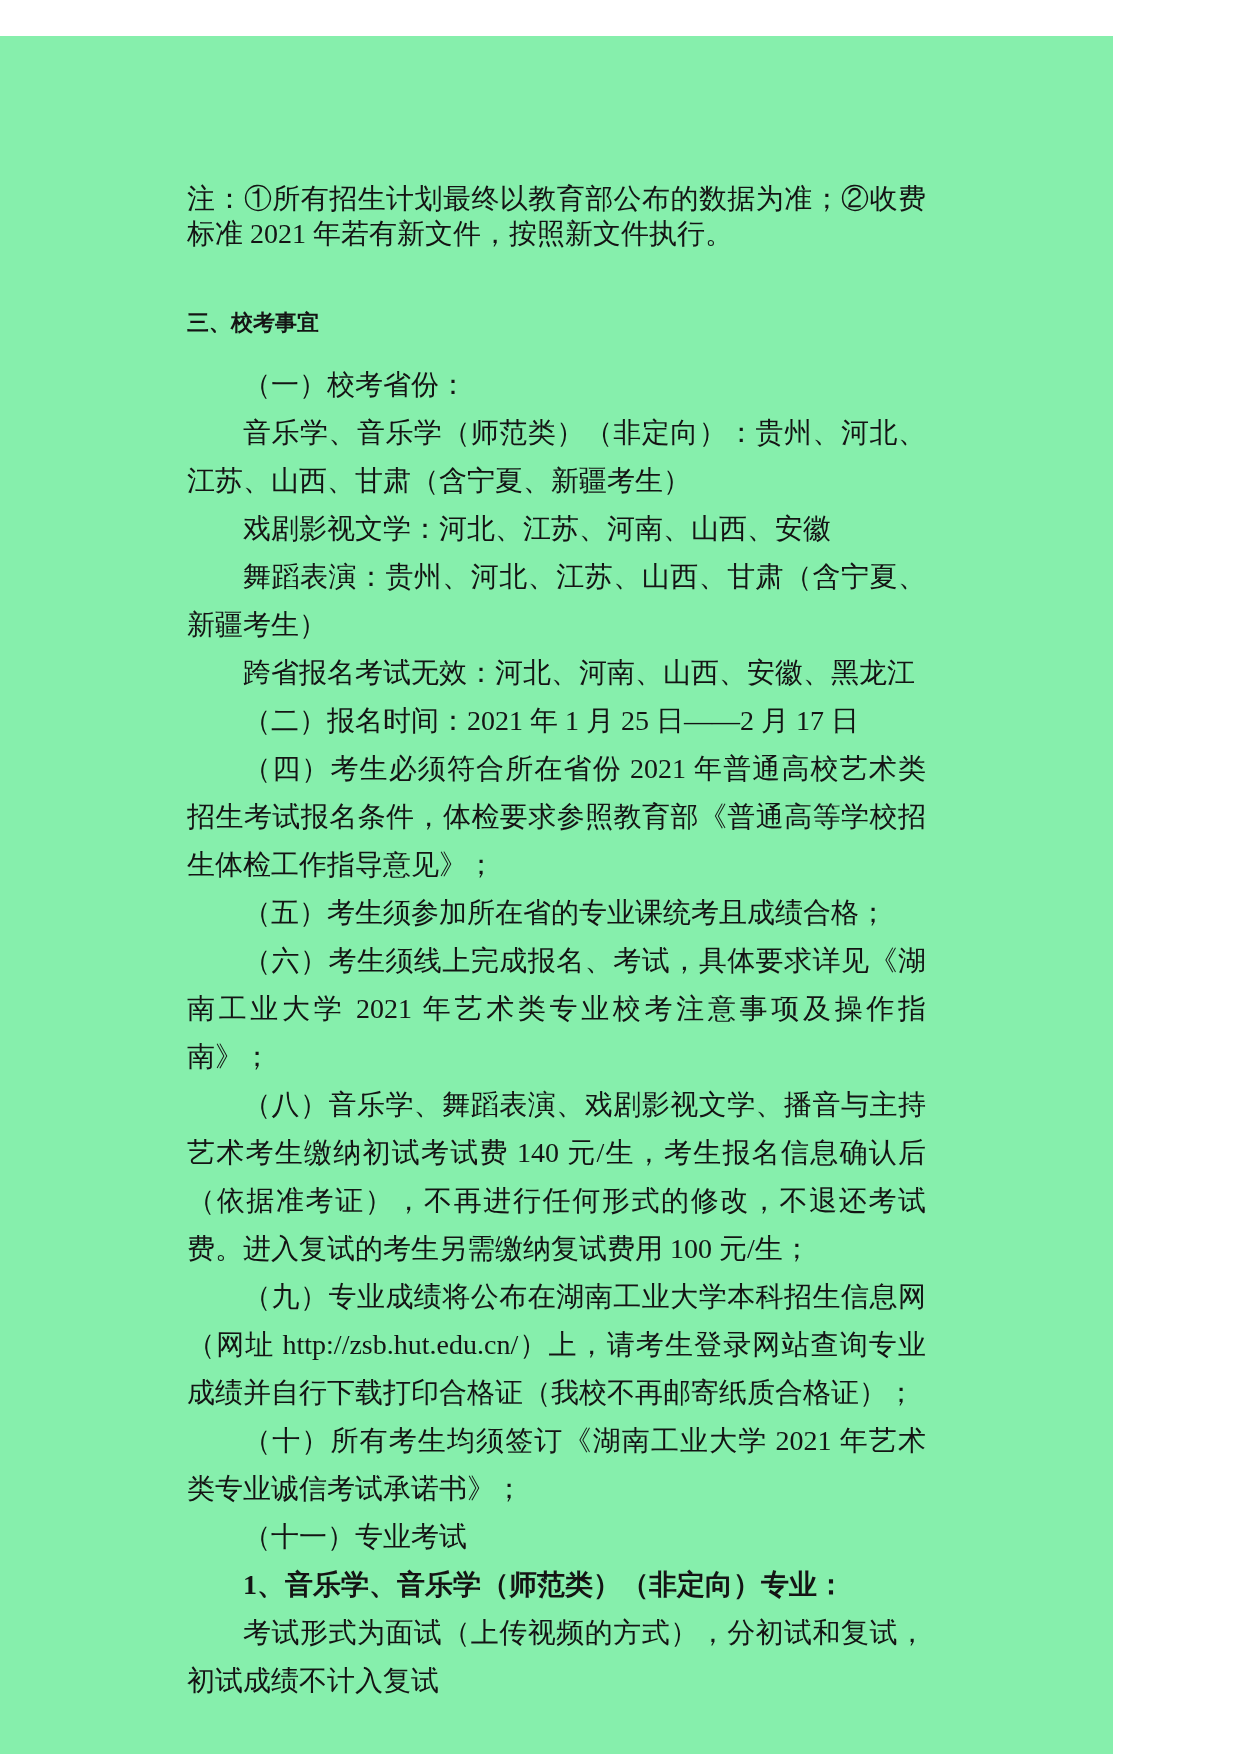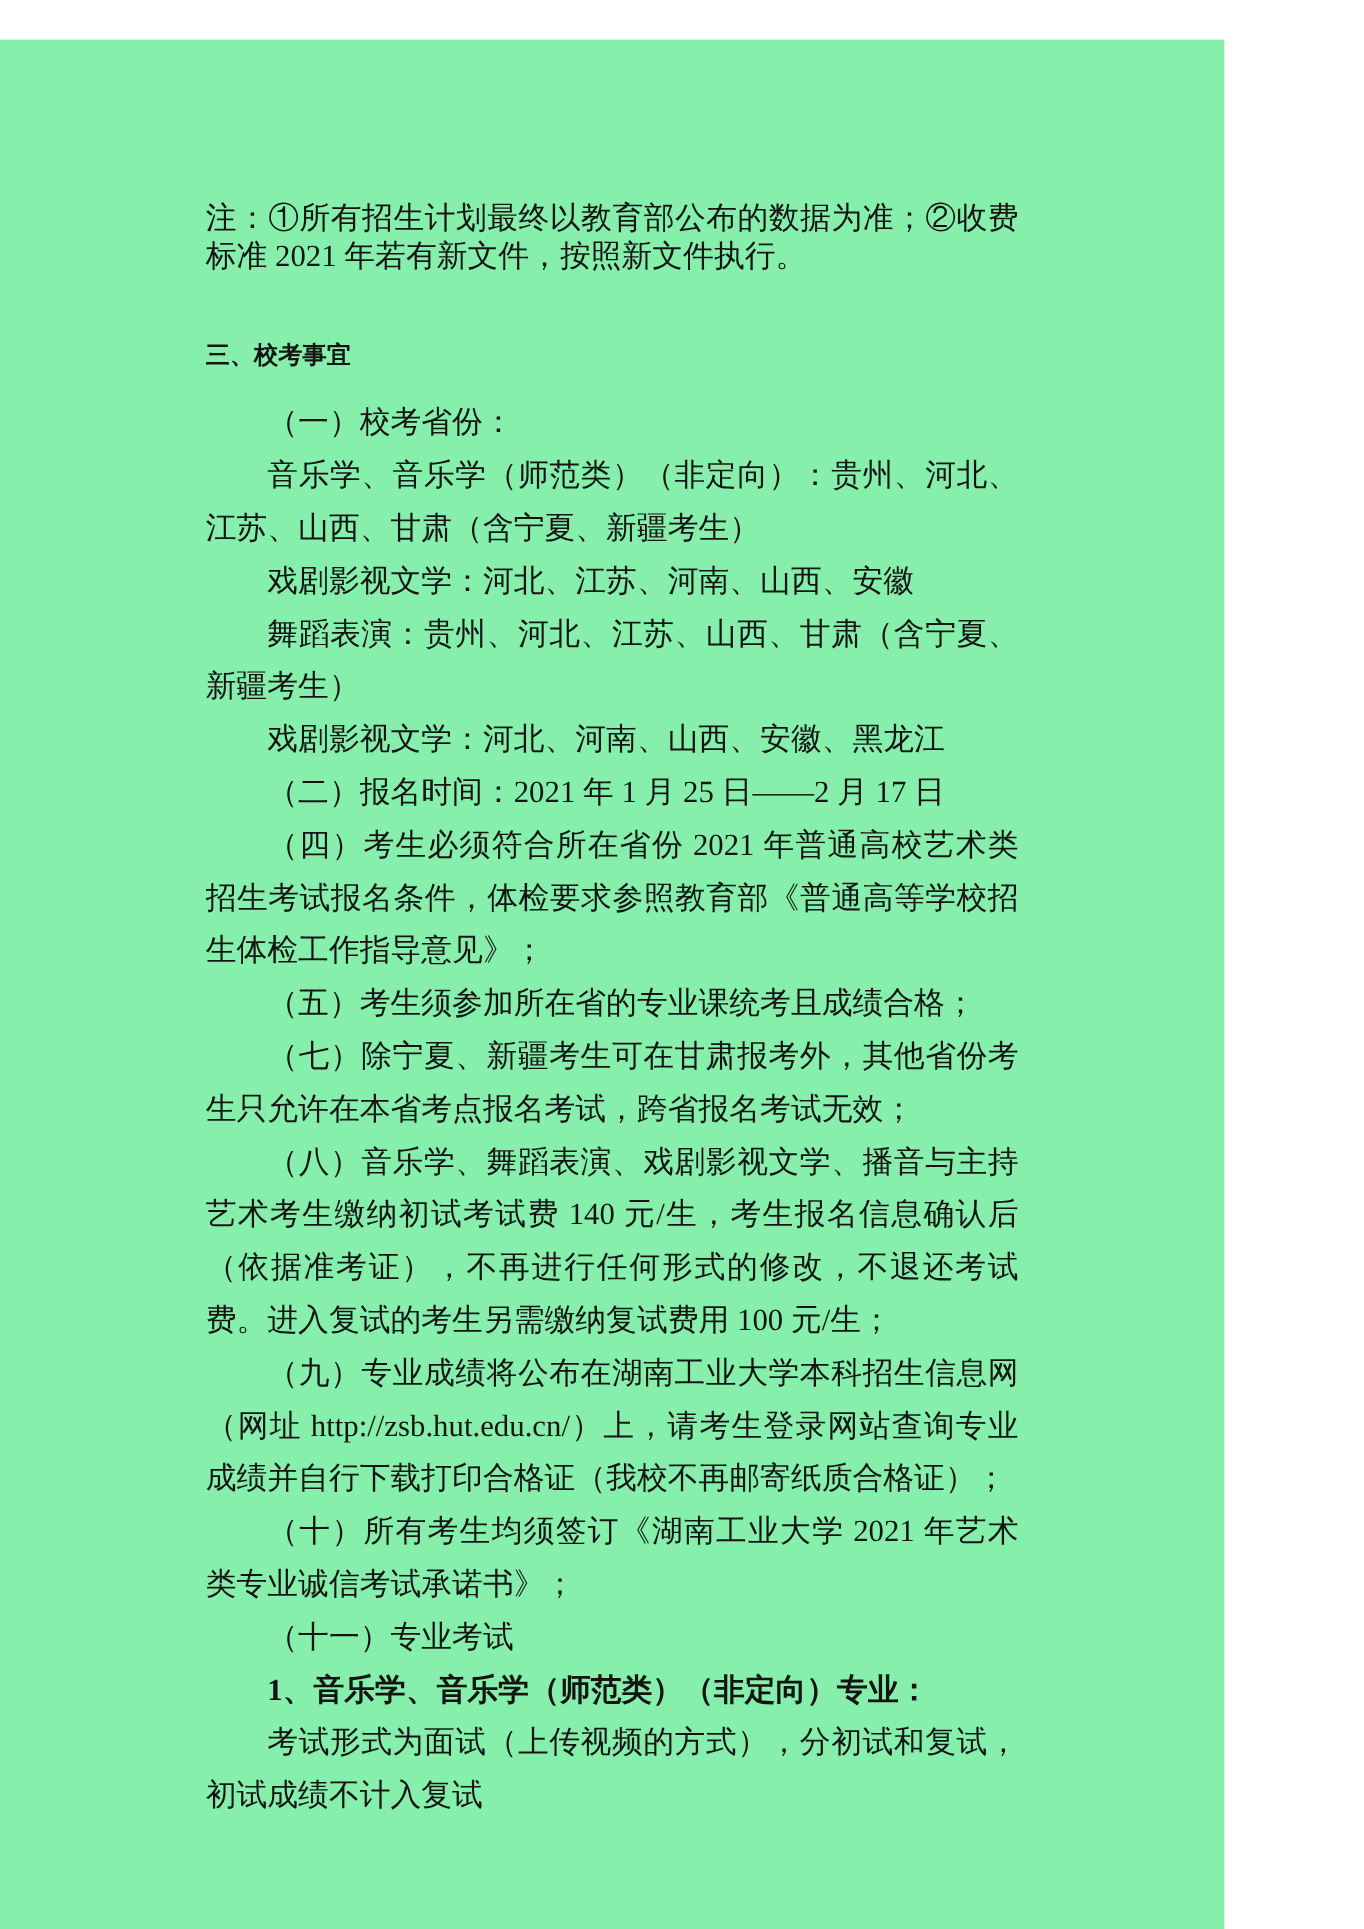"戏剧影视文学：河北、河南、山西、安徽、黑龙江" p { text: 戏剧影视文学 -> 跨省报名考试无效 }
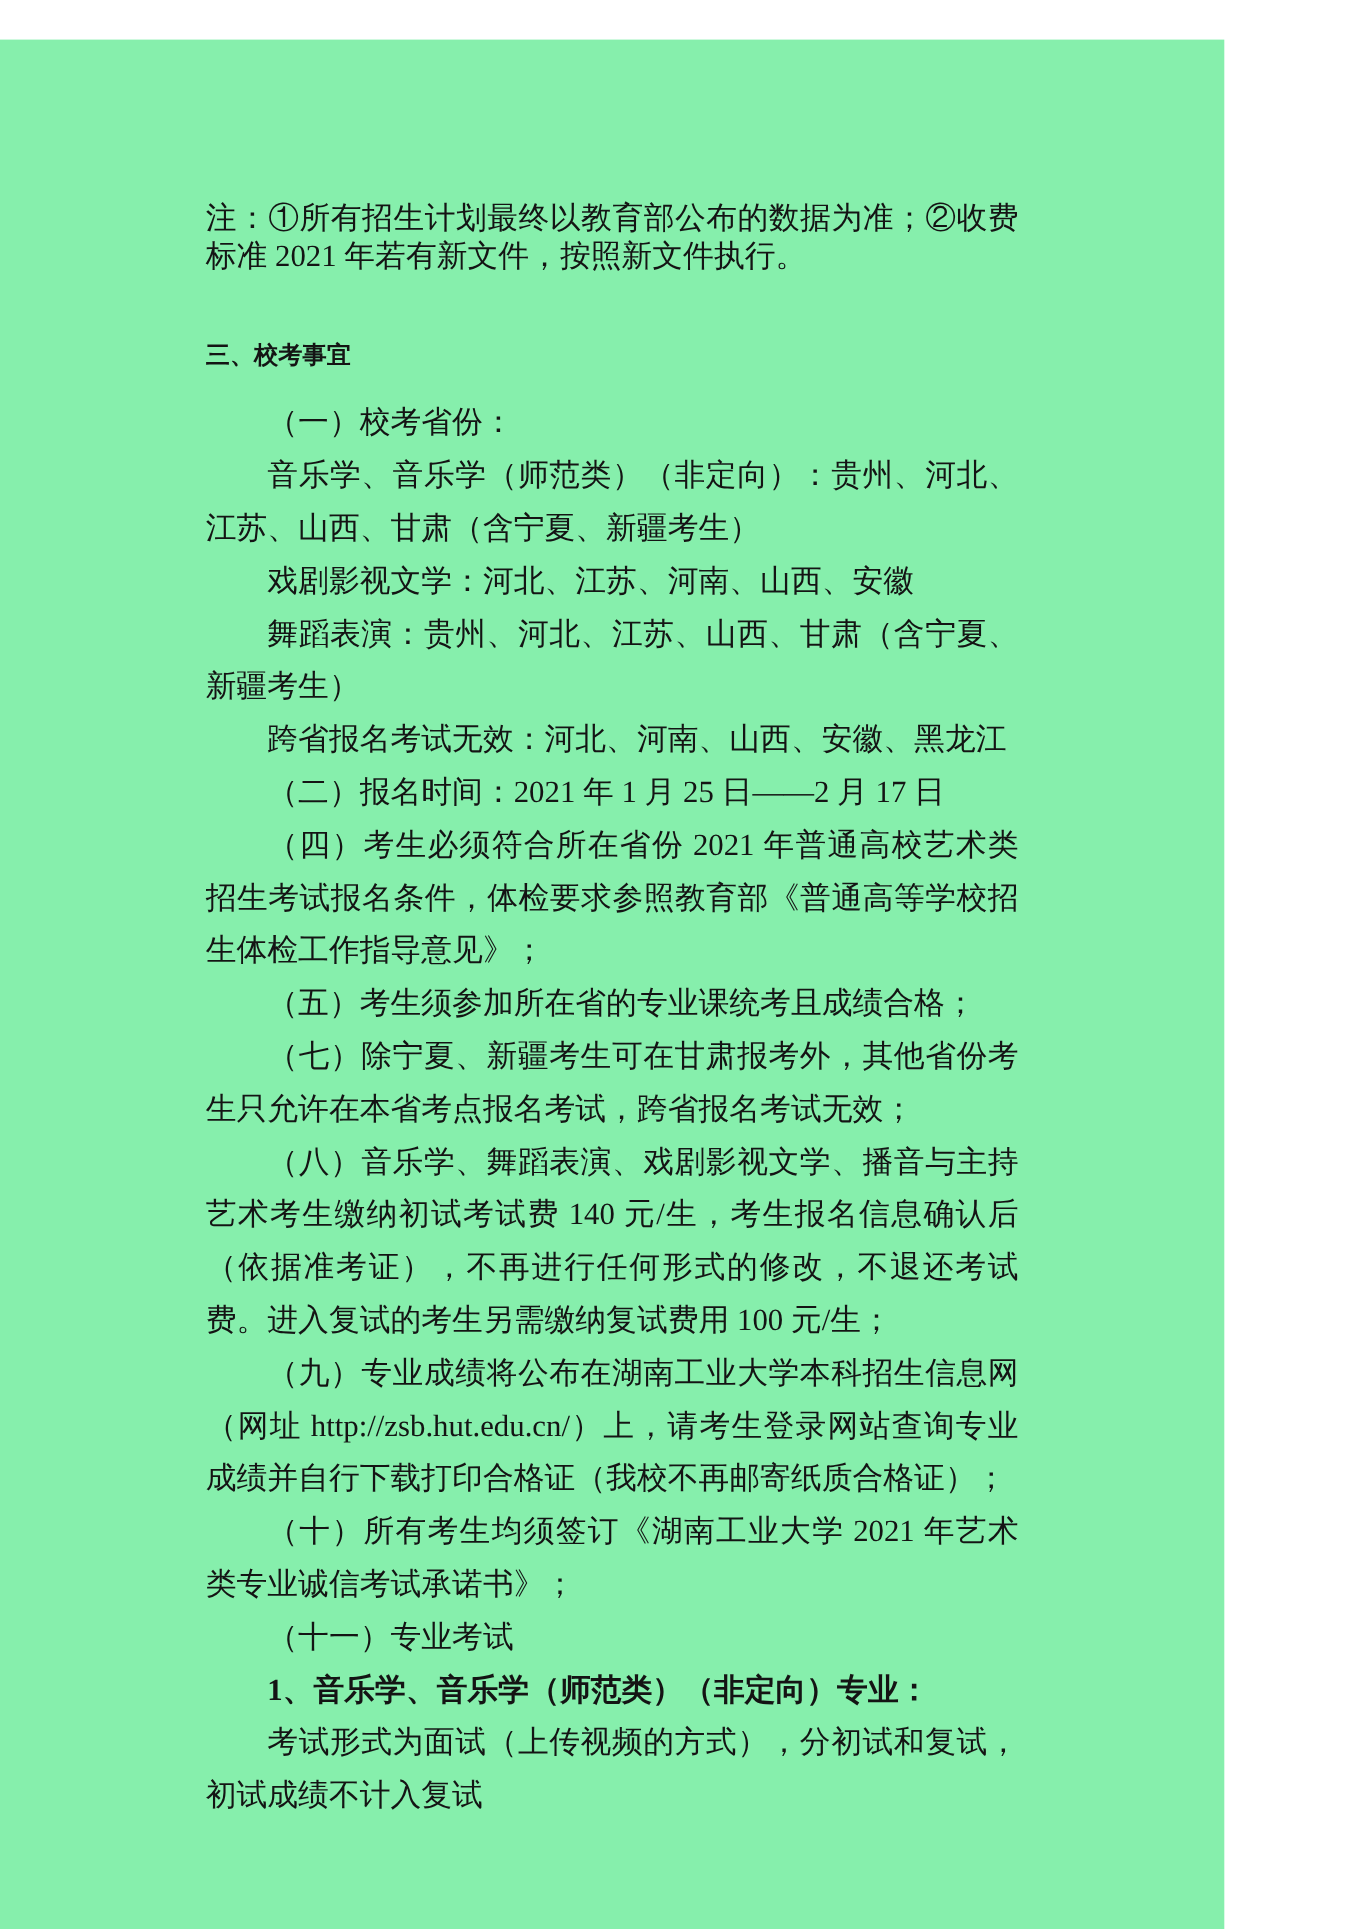"（六）考生须线上完成报名、考试，具体要求详见《湖南工业大学 2021" p { html: none -> <p>（六）考生须线上完成报名、考试，具体要求详见《湖南工业大学 2021 年艺术类专业校考注意事项及操作指南》；</p> }
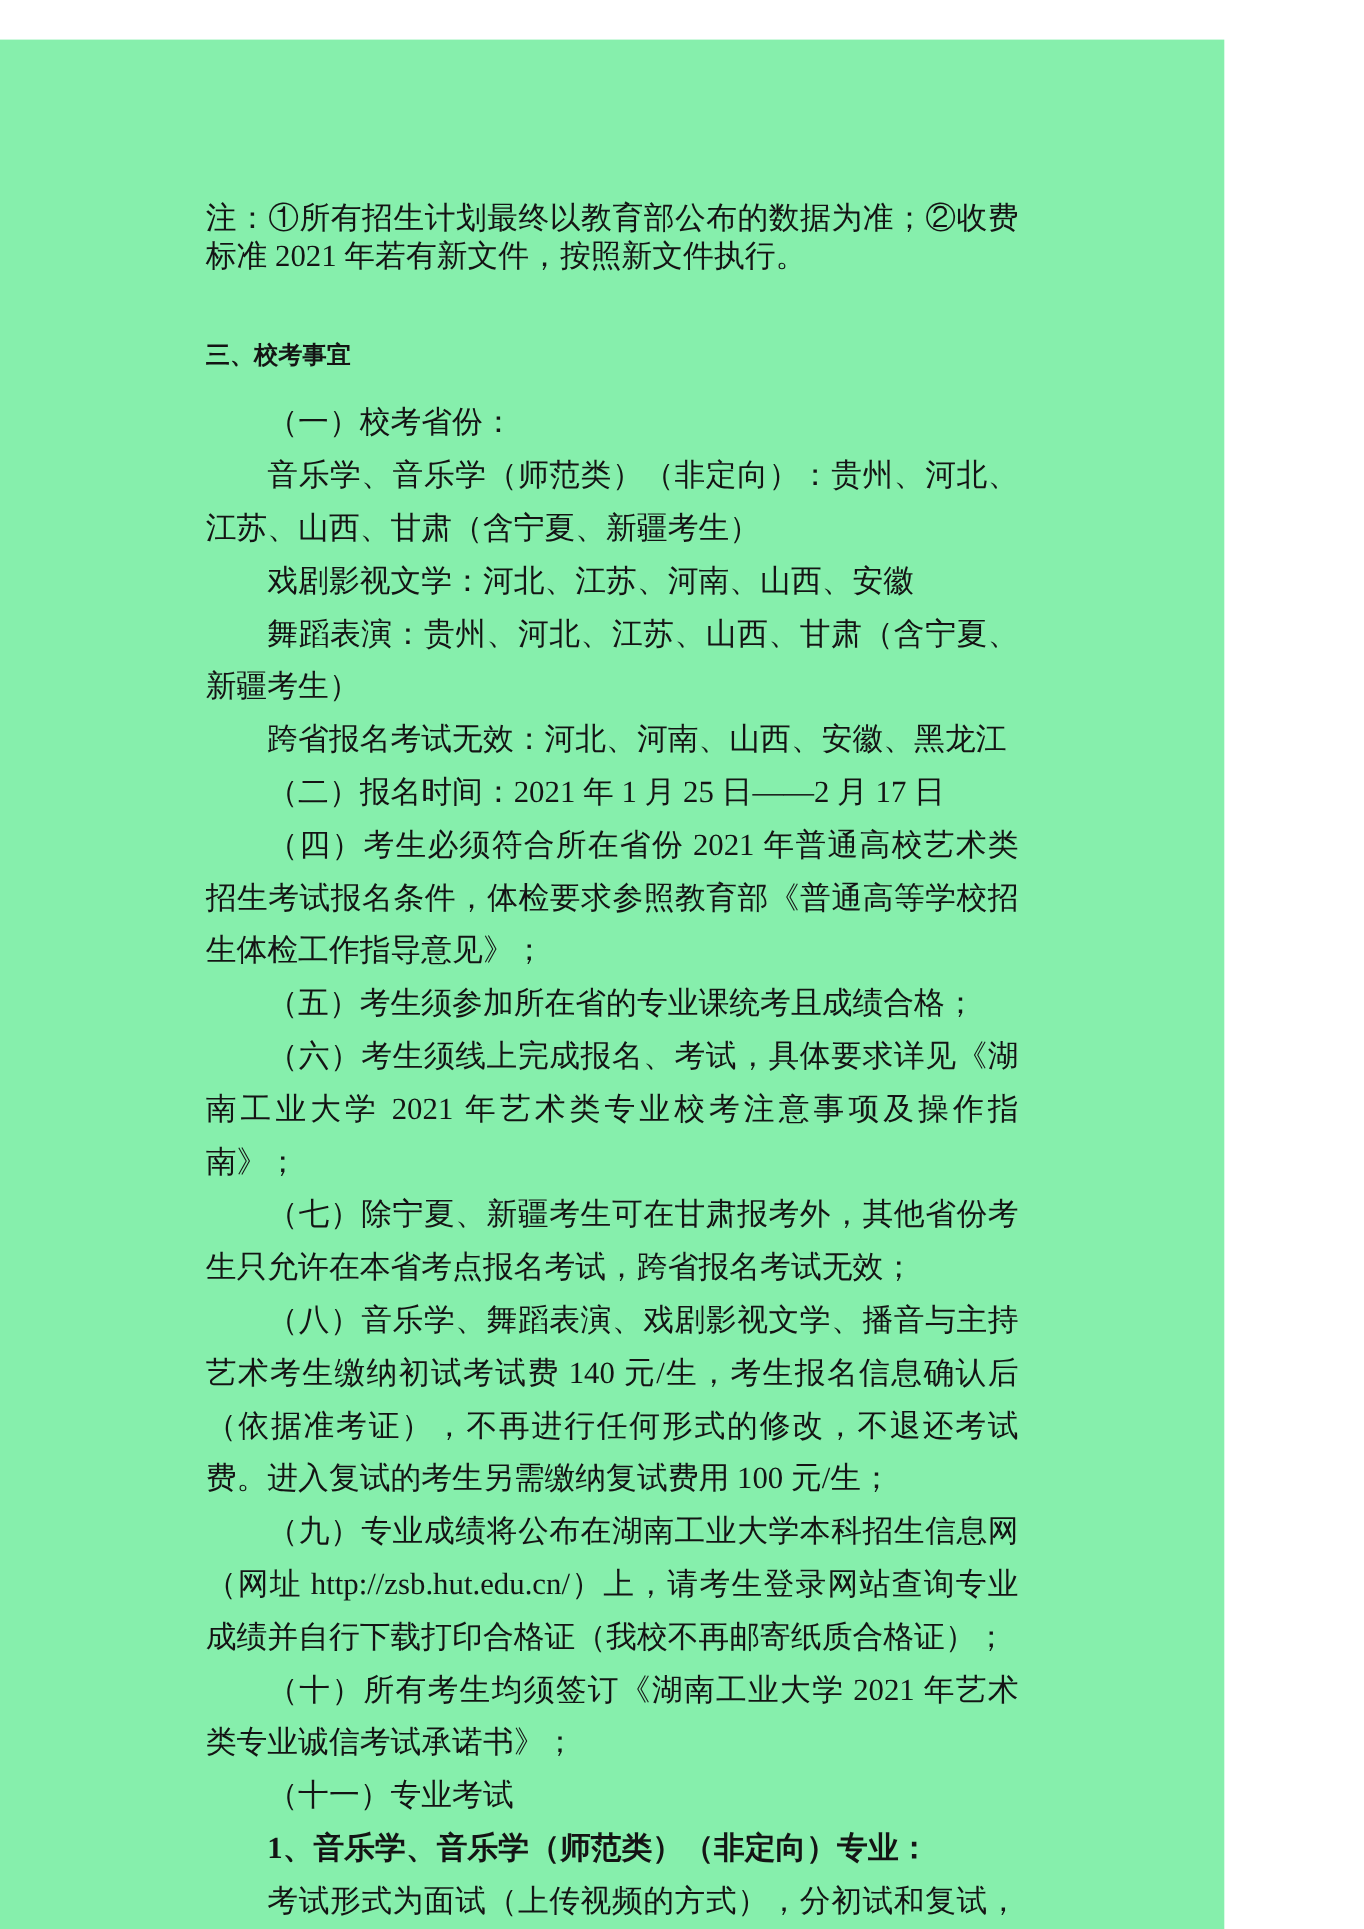"（七）除宁夏、新疆考生可在甘肃报考外，其他省份考生只允许在本省考点报名考试，跨省" p { html: <p>（七）除宁夏、新疆考生可在甘肃报考外，其他省份考生只允许在本省考点报名考试，跨省报名考试无效；</p> -> none }
